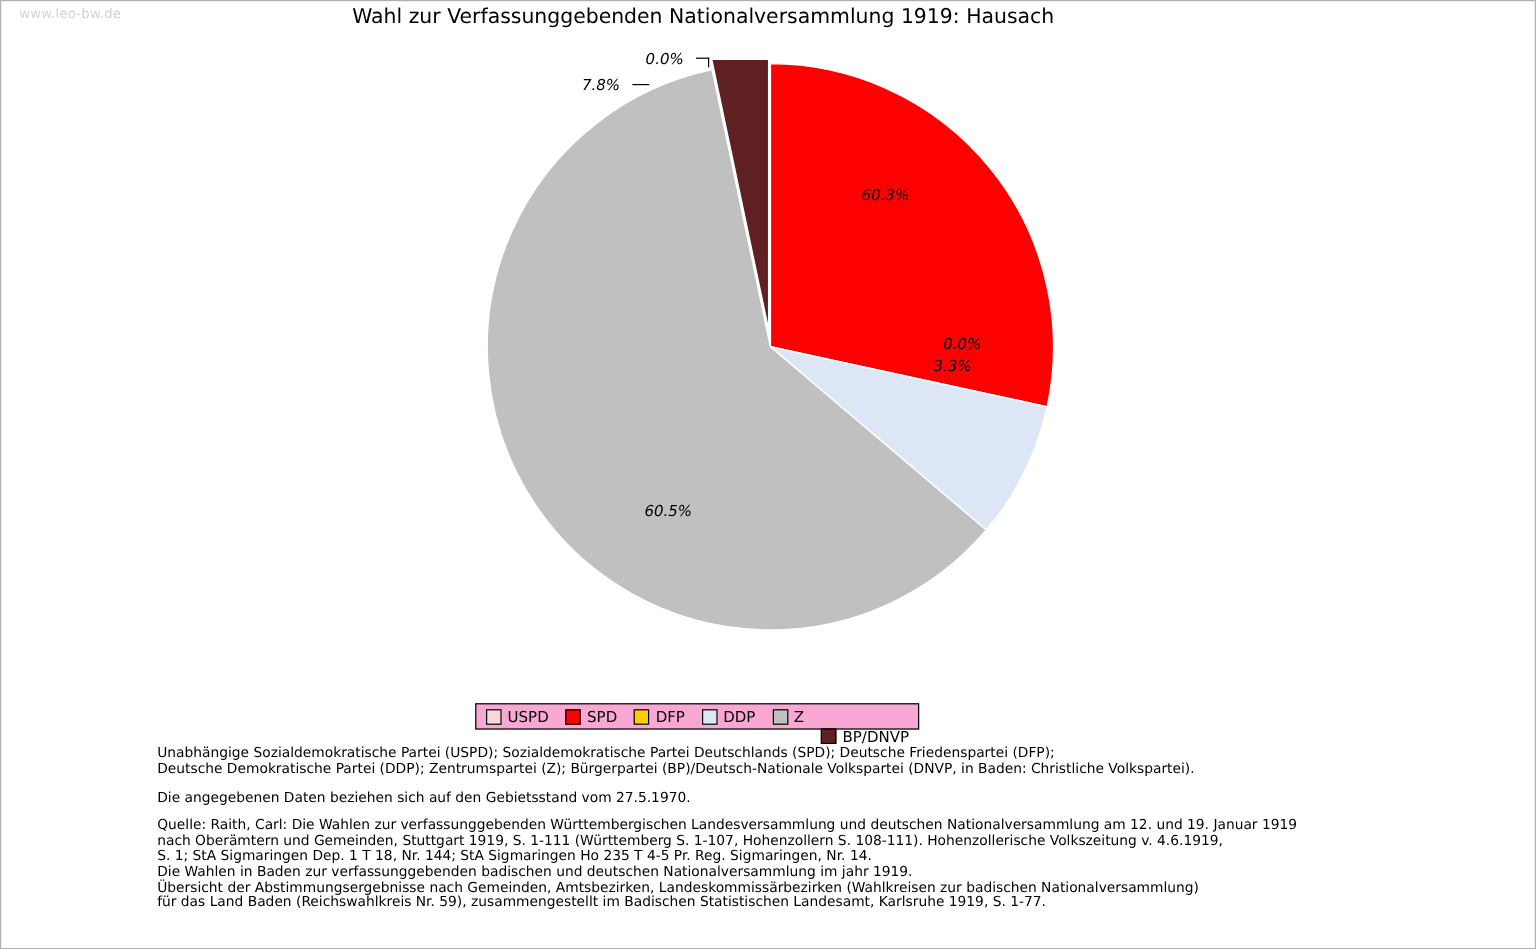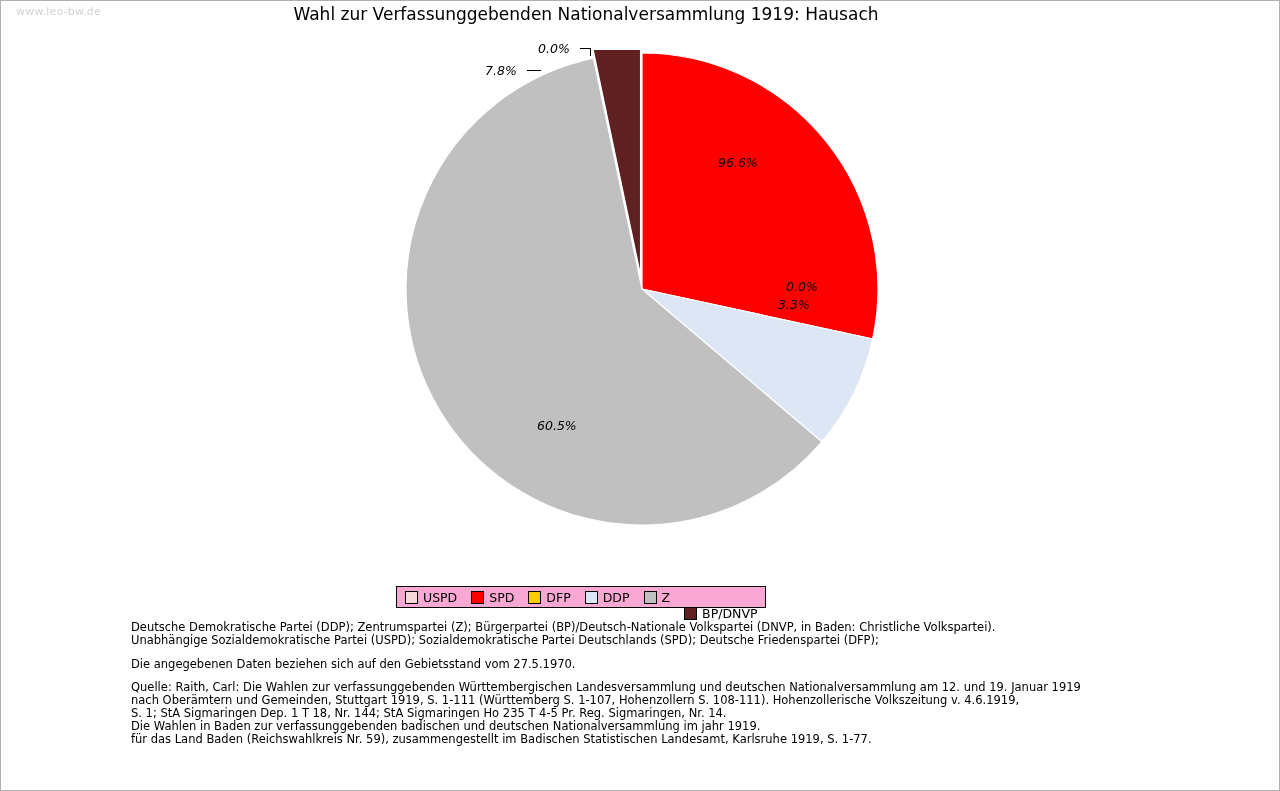"96.6%" div.val-label { text: 96.6% -> 60.3% }
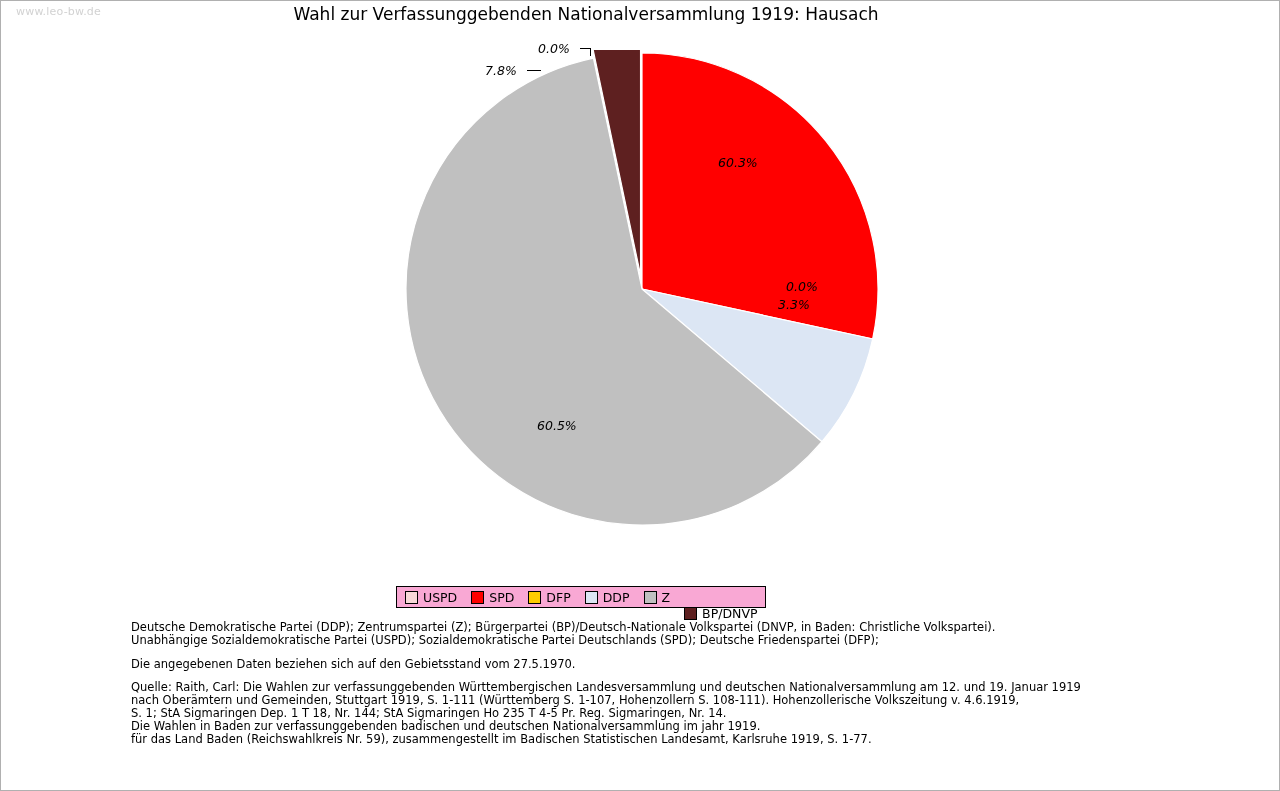"Deutsche Demokratische Partei (DDP);" div.note-line { order: before "Unabhängige Sozialdemokratische Partei" -> after "Unabhängige Sozialdemokratische Partei" }
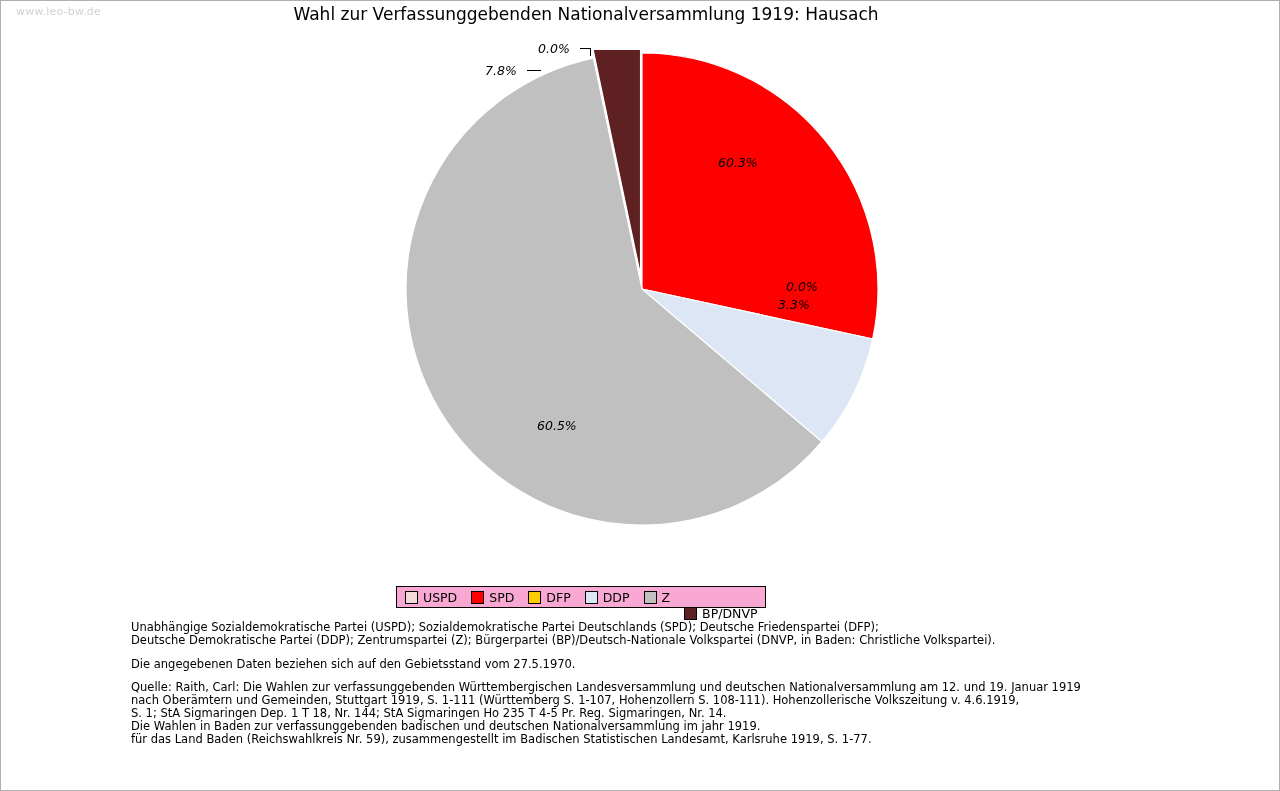"Übersicht der Abstimmungsergebnisse nach" div.note-line { html: none -> <div>Übersicht der Abstimmungsergebnisse nach Gemeinden, Amtsbezirken, Landeskommissärbezirken (Wahlkreisen zur badischen Nationalversammlung)</div> }
